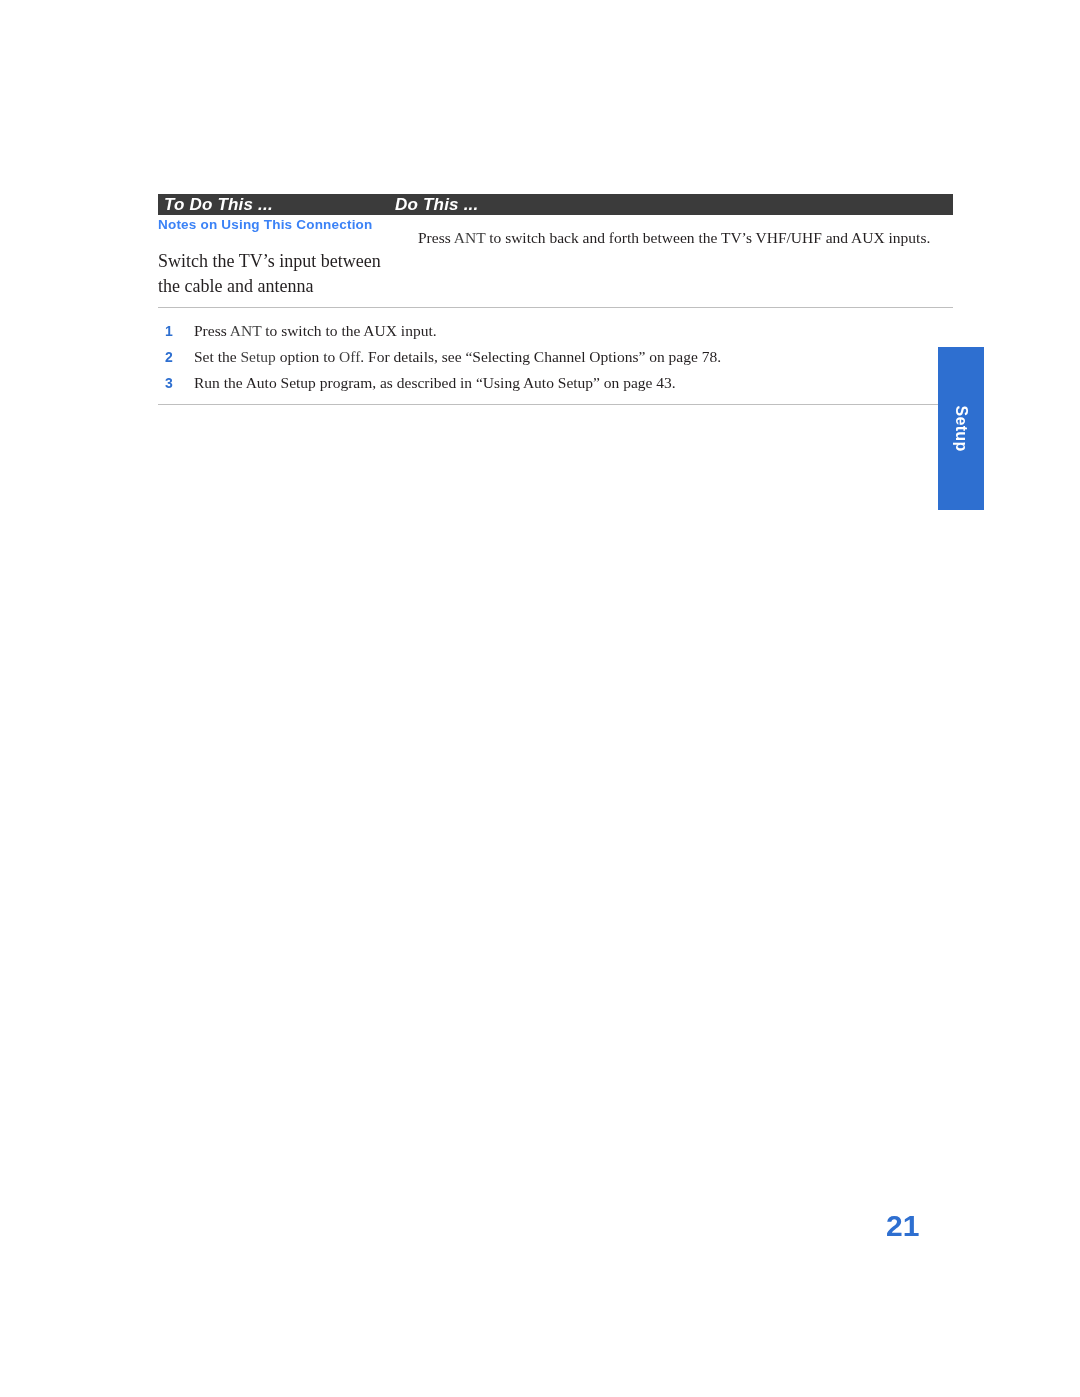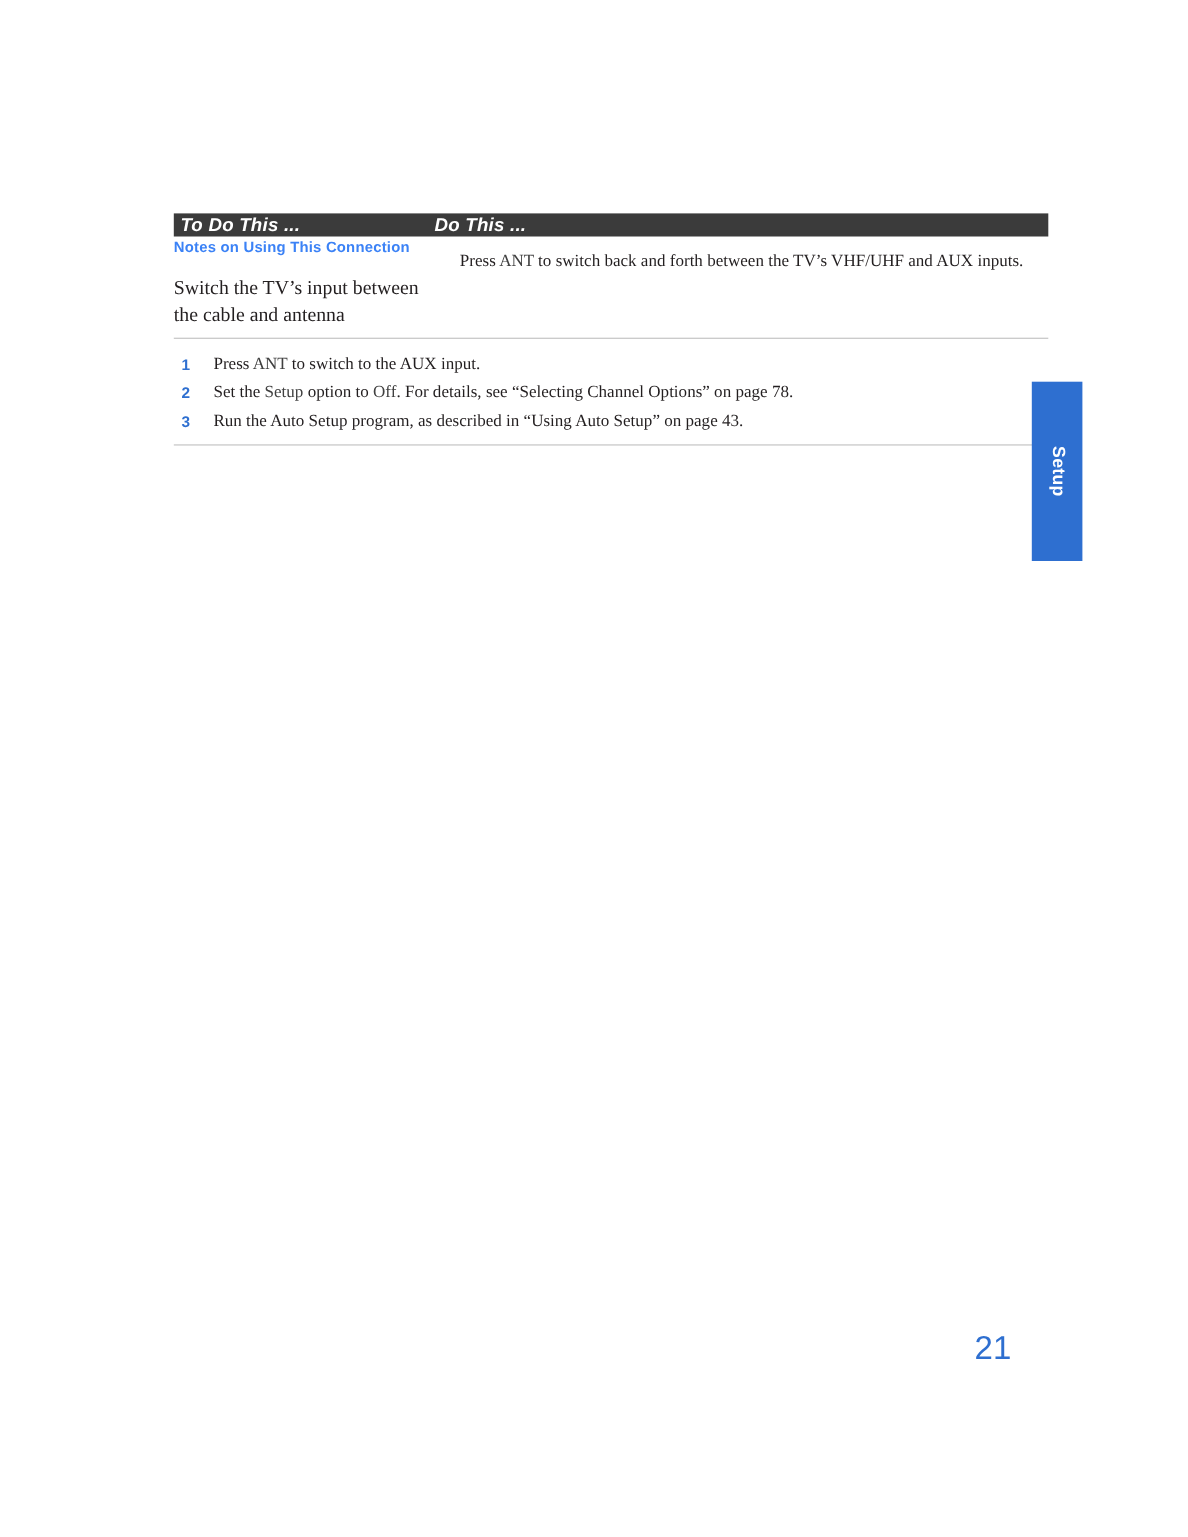"21" .page-number { font-weight: normal -> bold }
